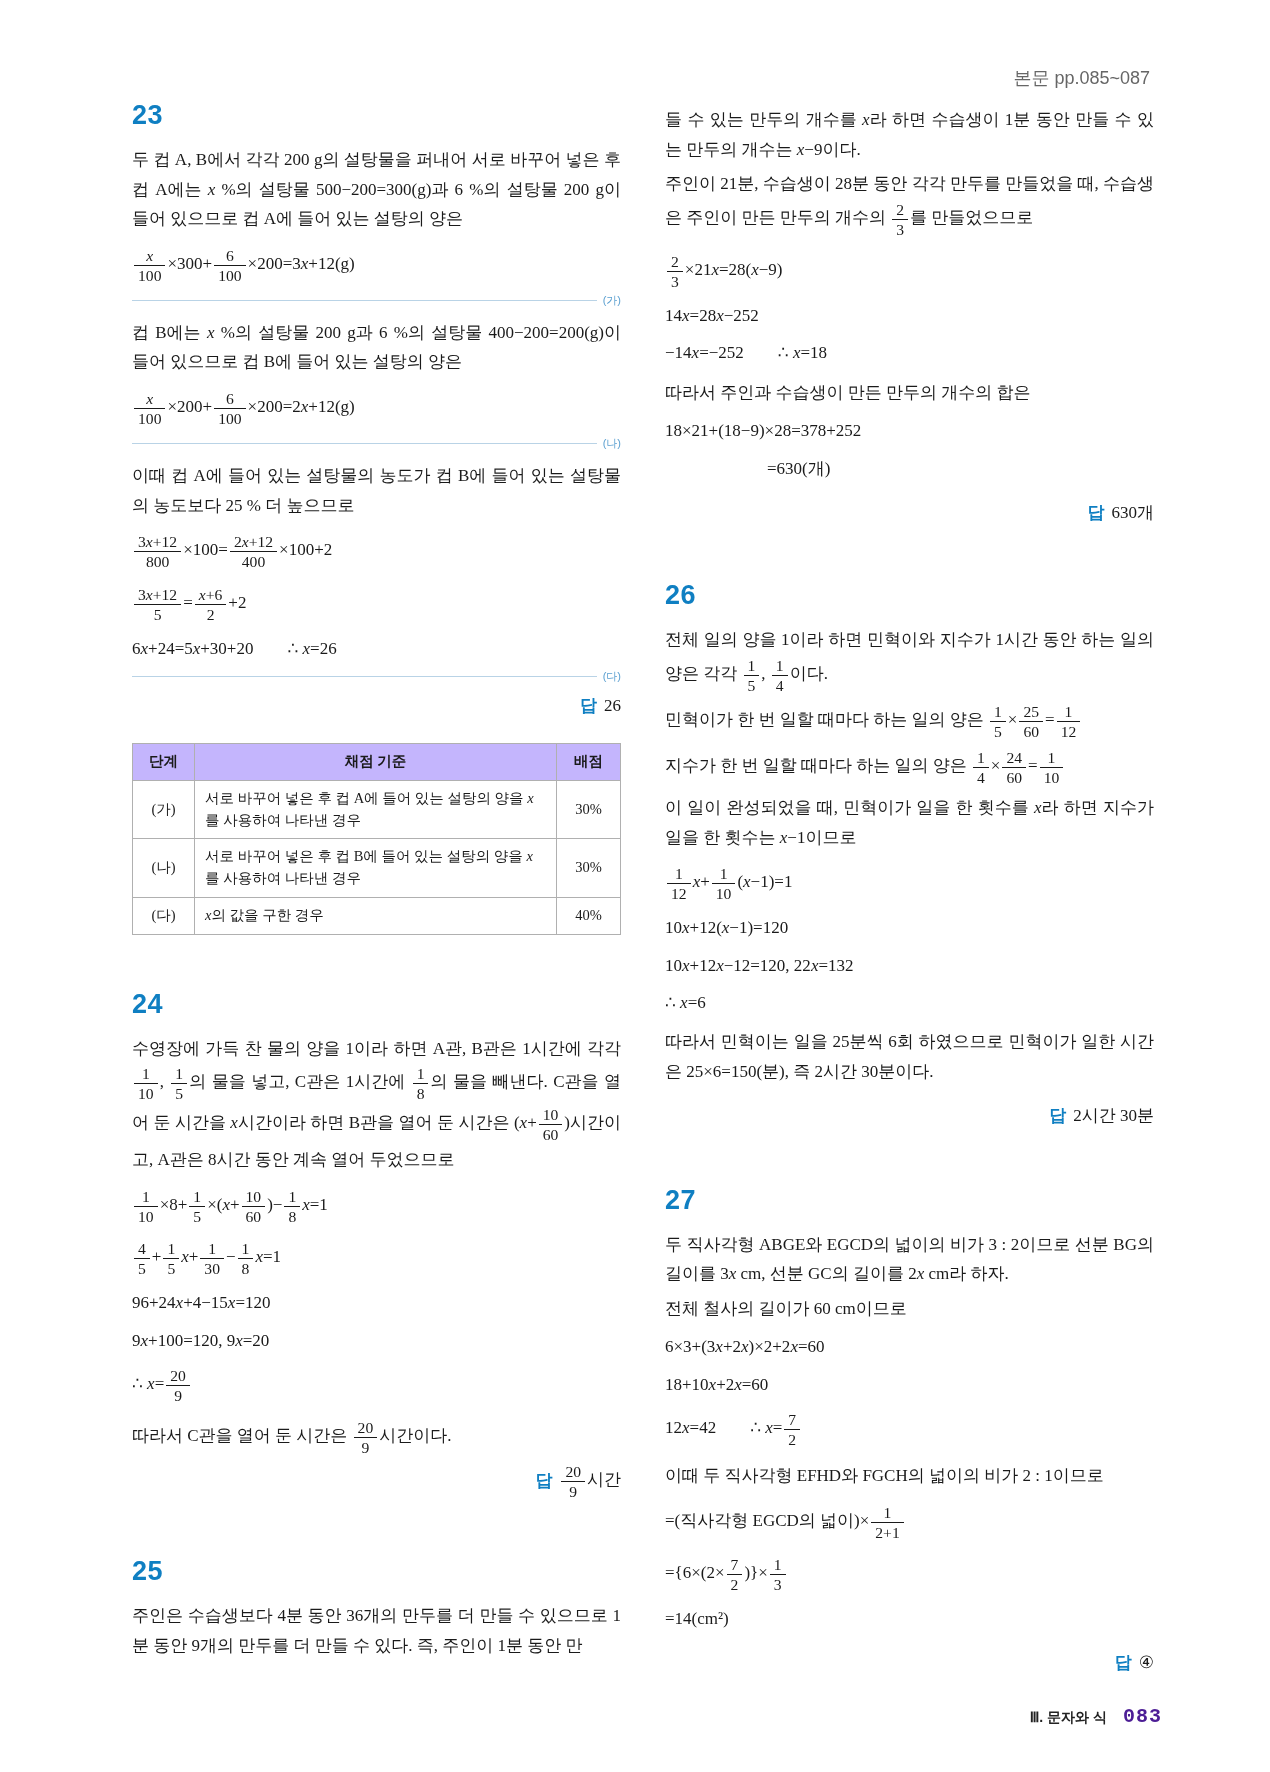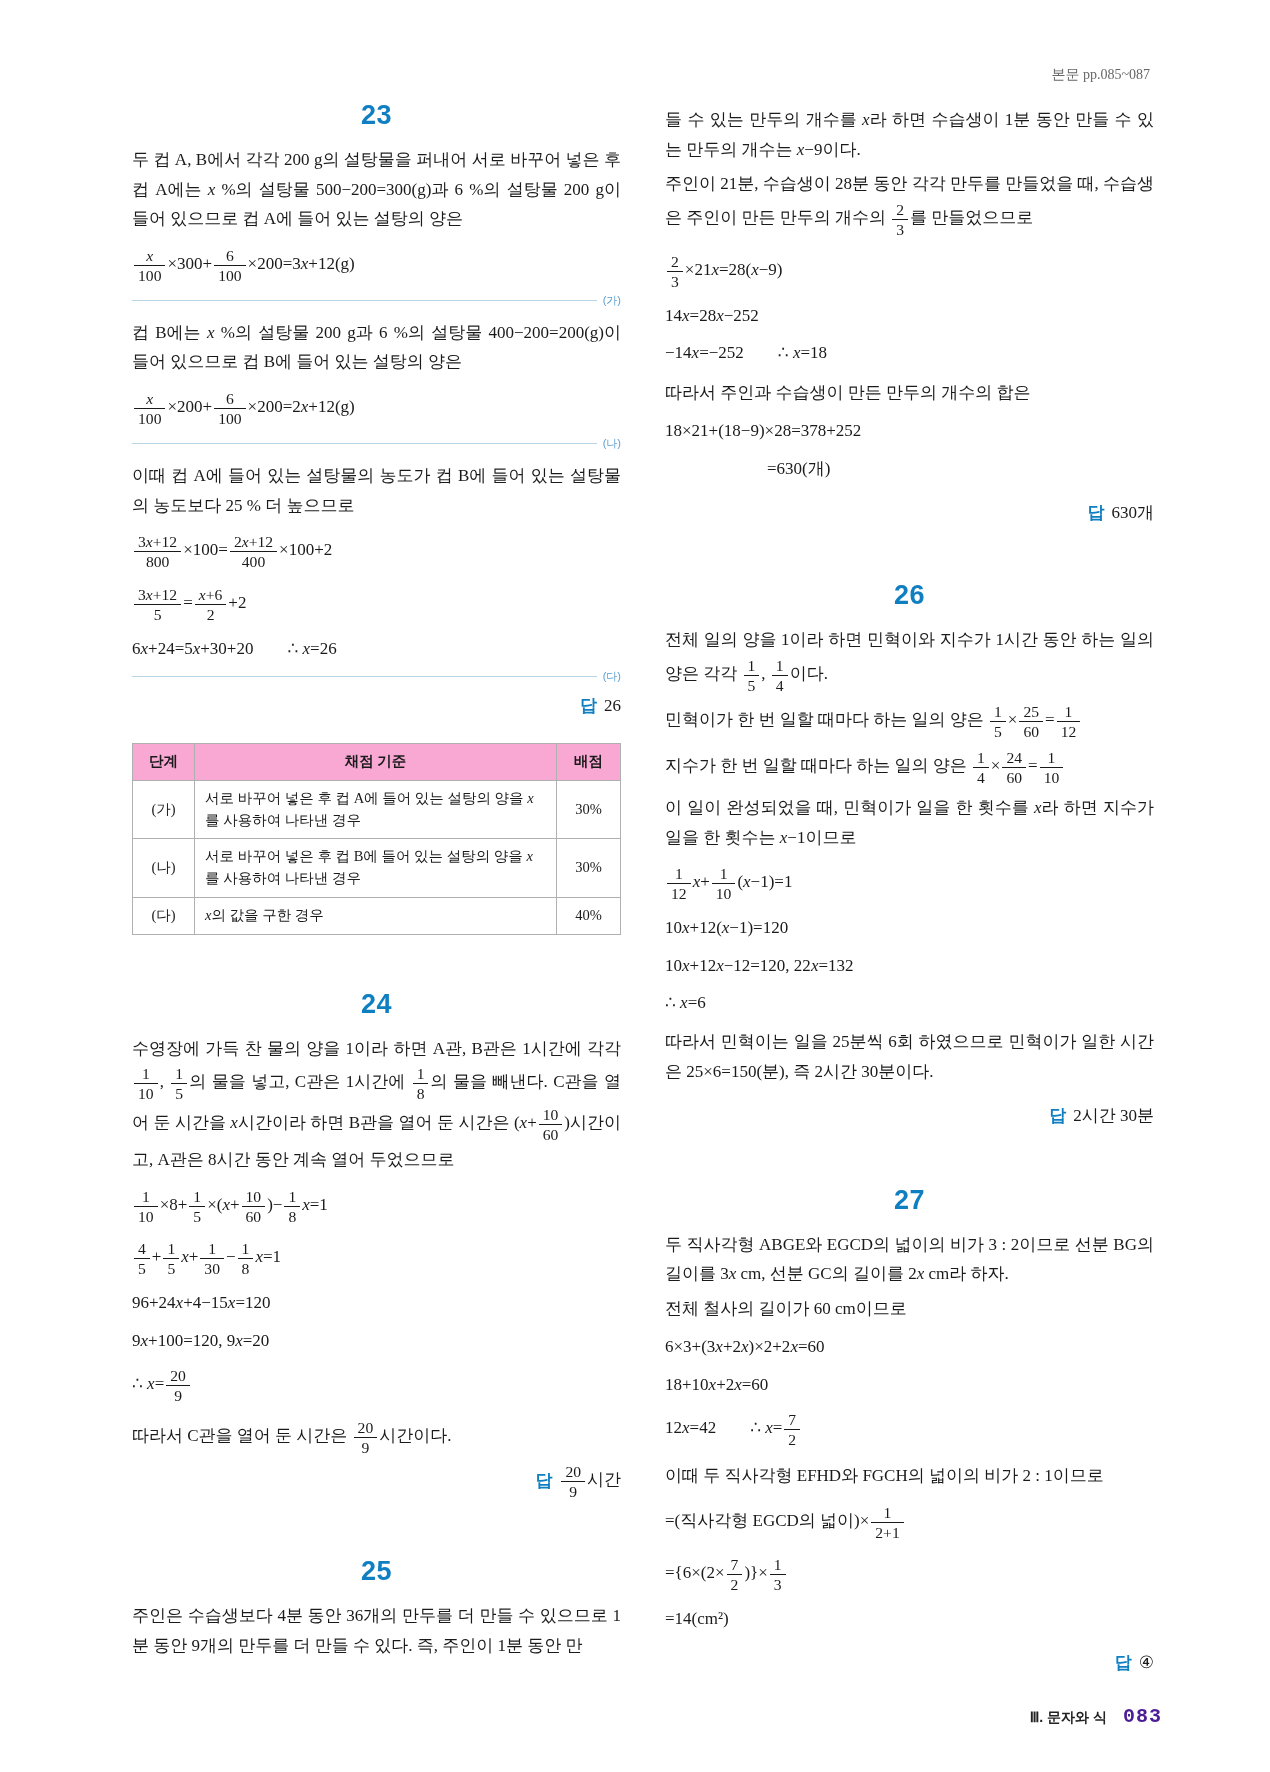"본문 pp.085~087" .page-header { font-family: Liberation Serif, serif -> Liberation Sans, sans-serif; font-size: 14px -> 18px }
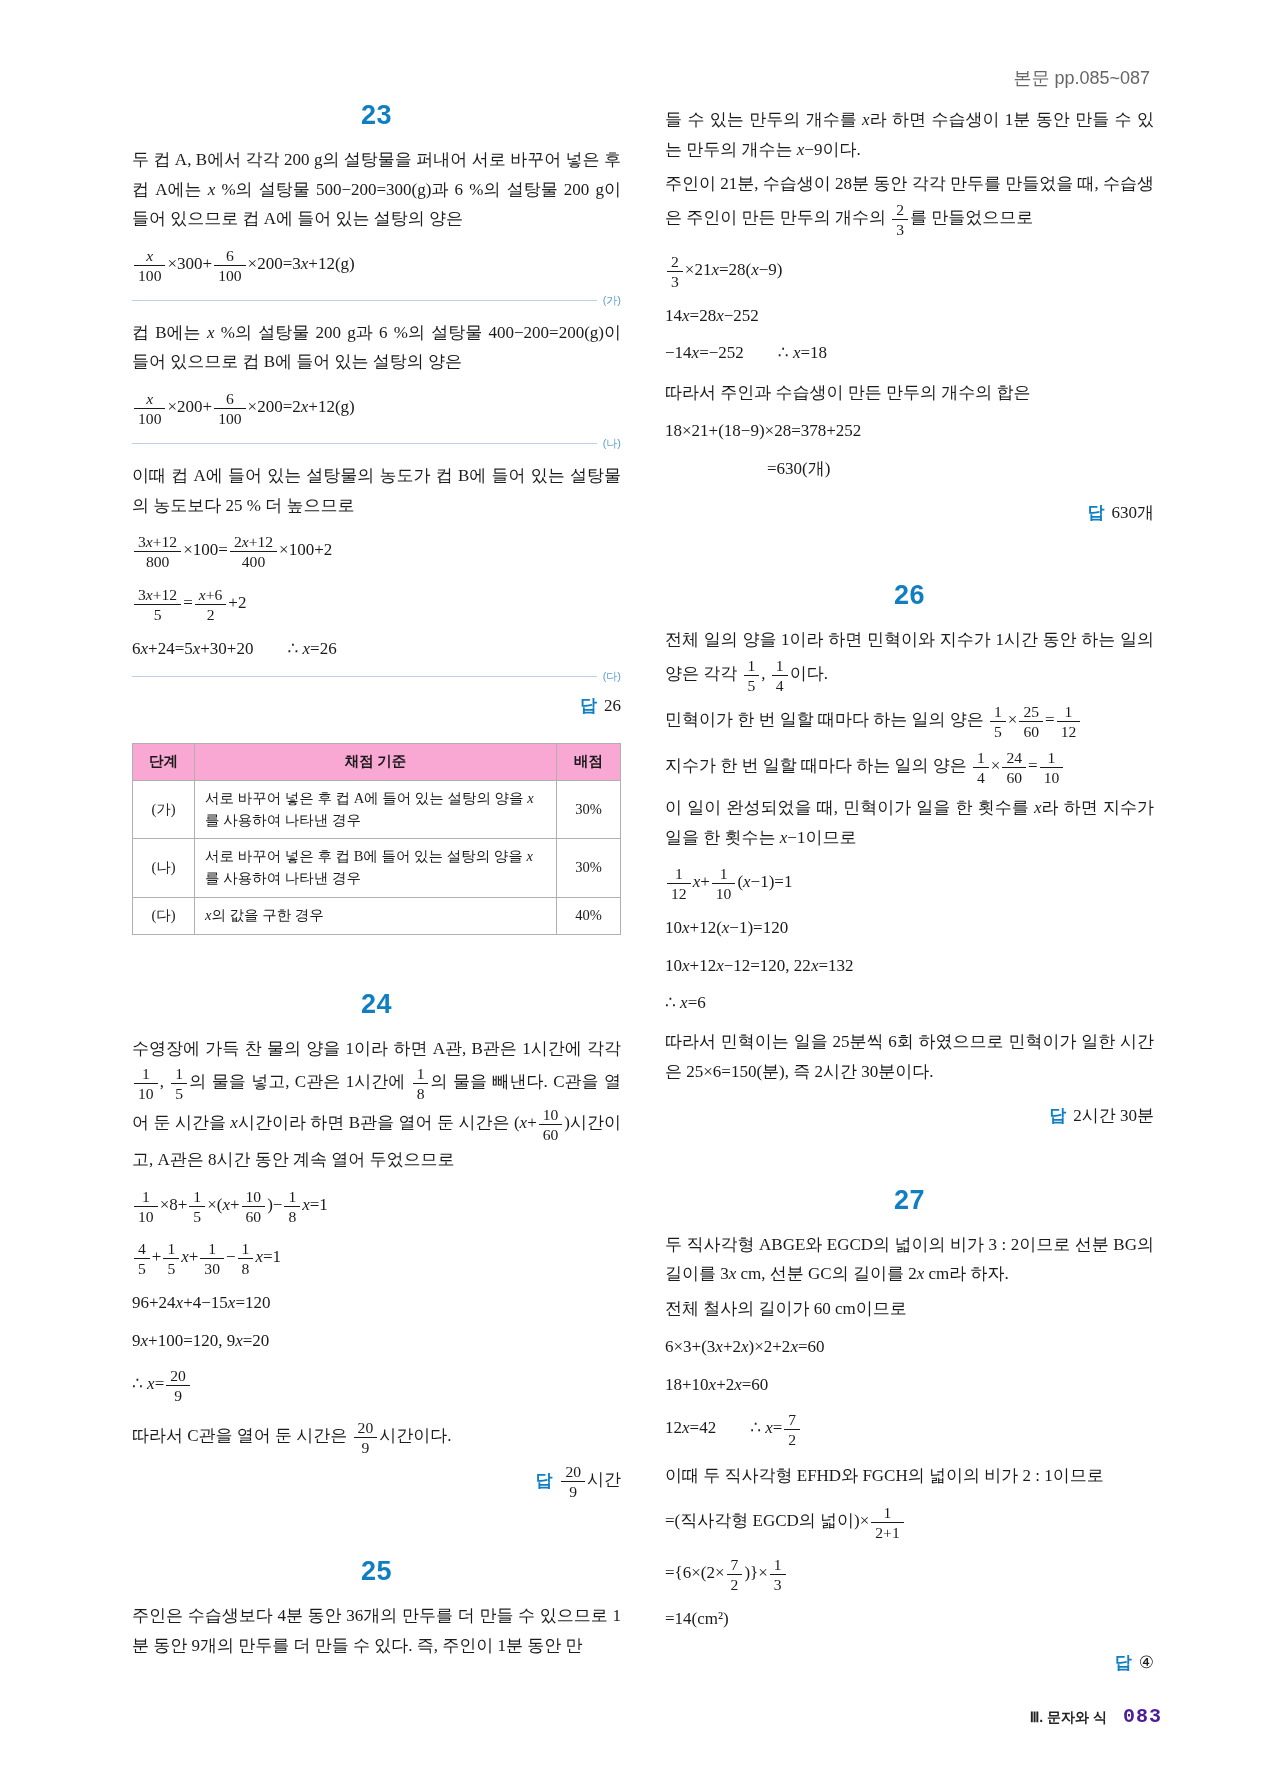"23" .prob-num { text-align: center -> none }
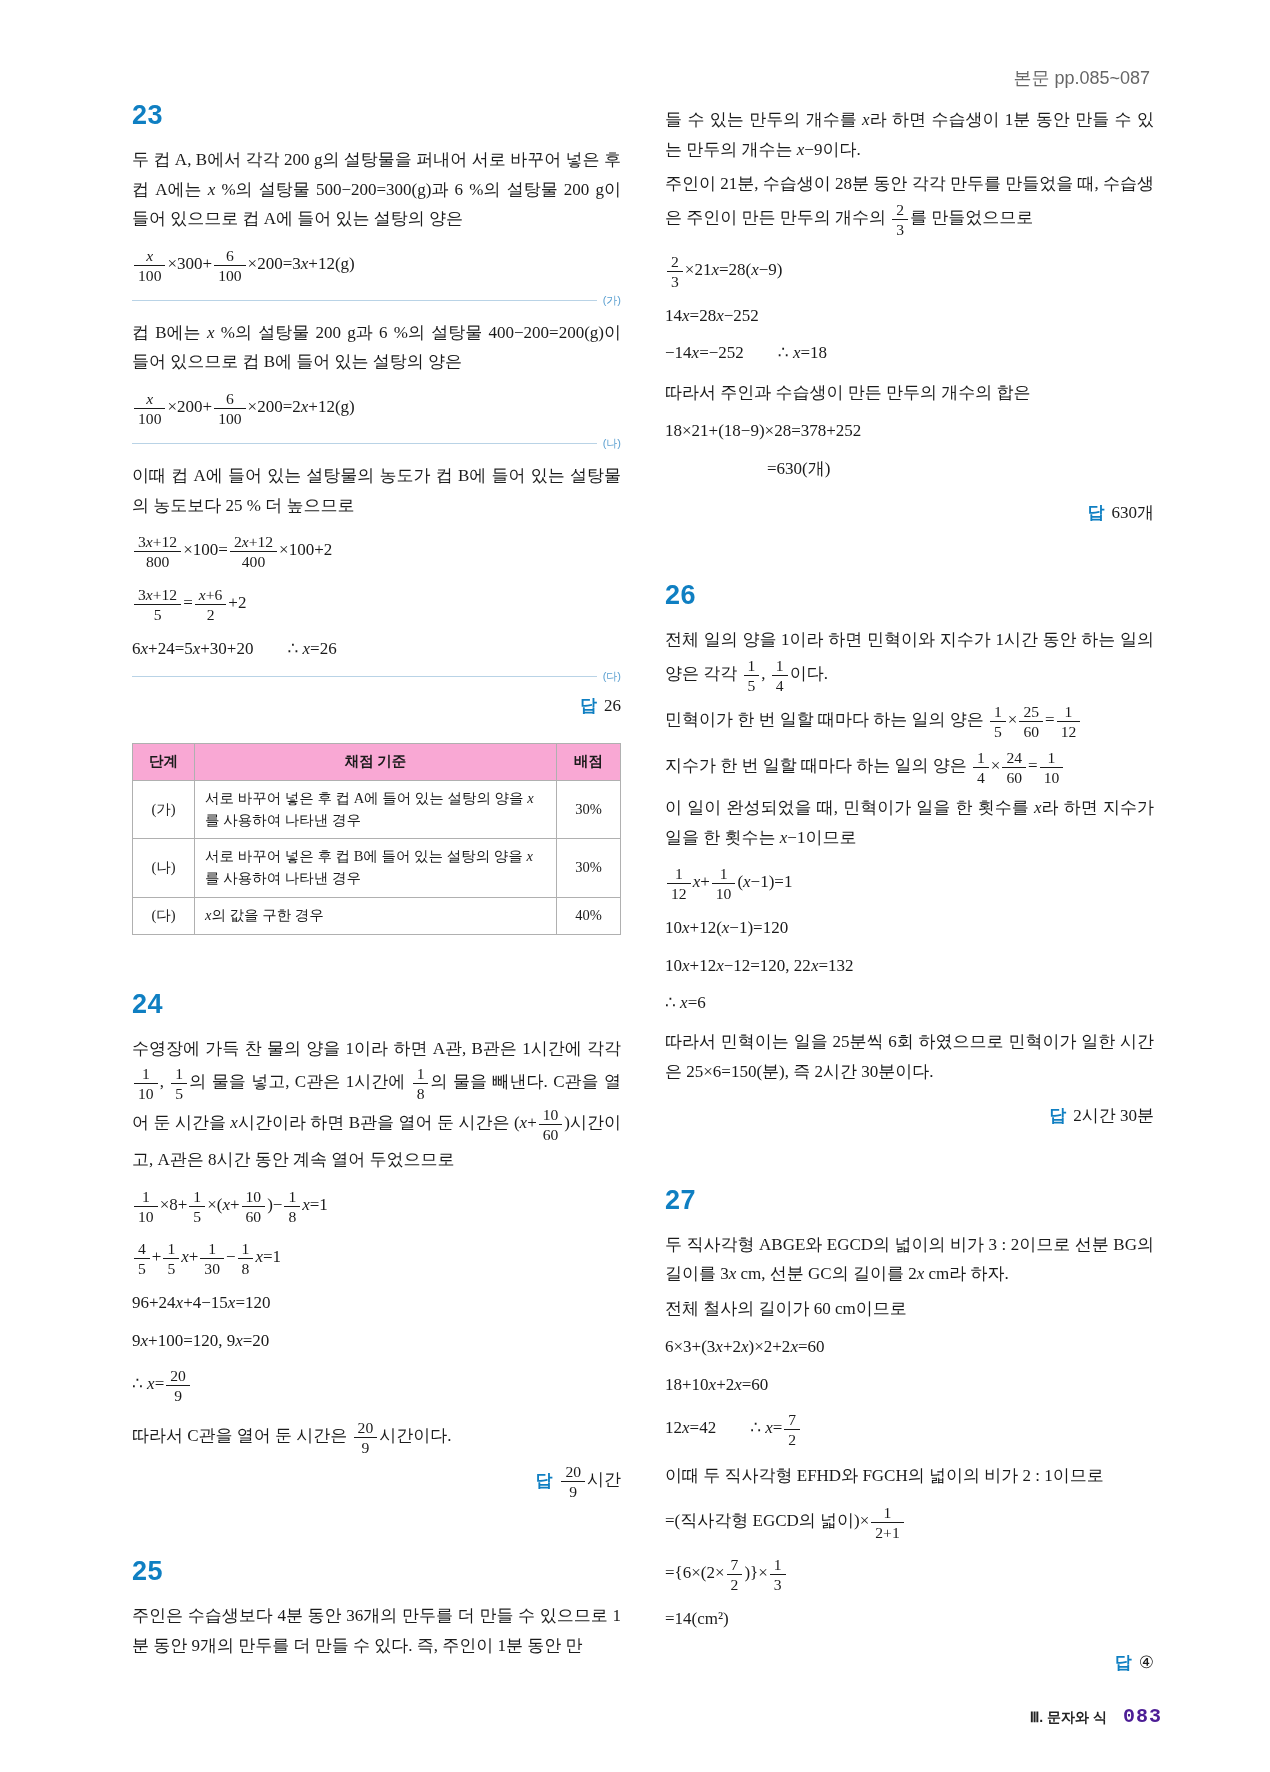"단계" .grade-table th { background: #f9a8d4 -> #c4b5fd }
